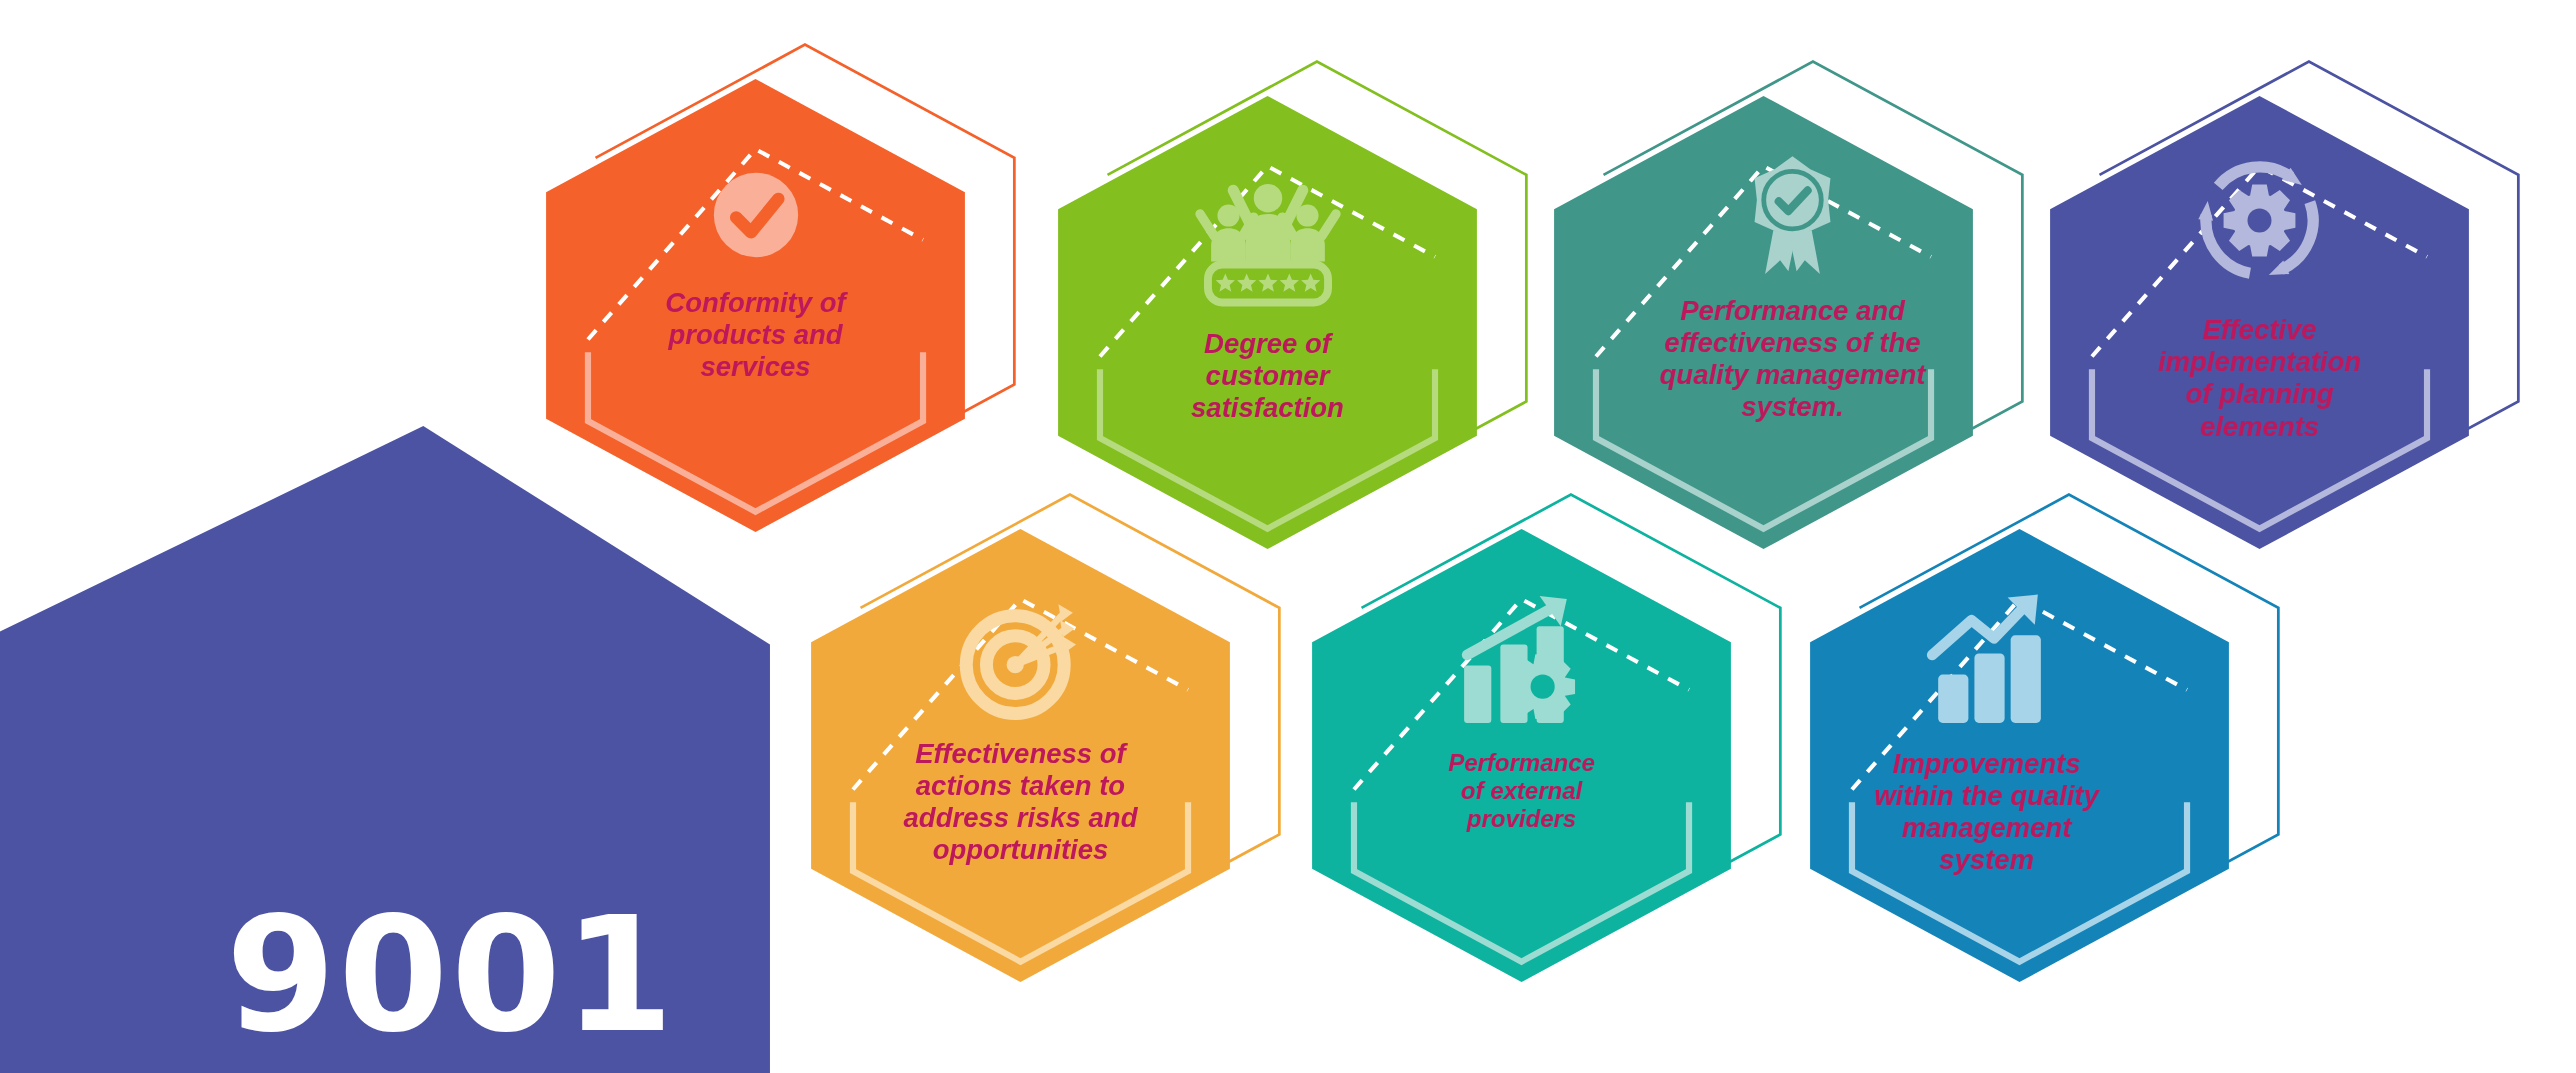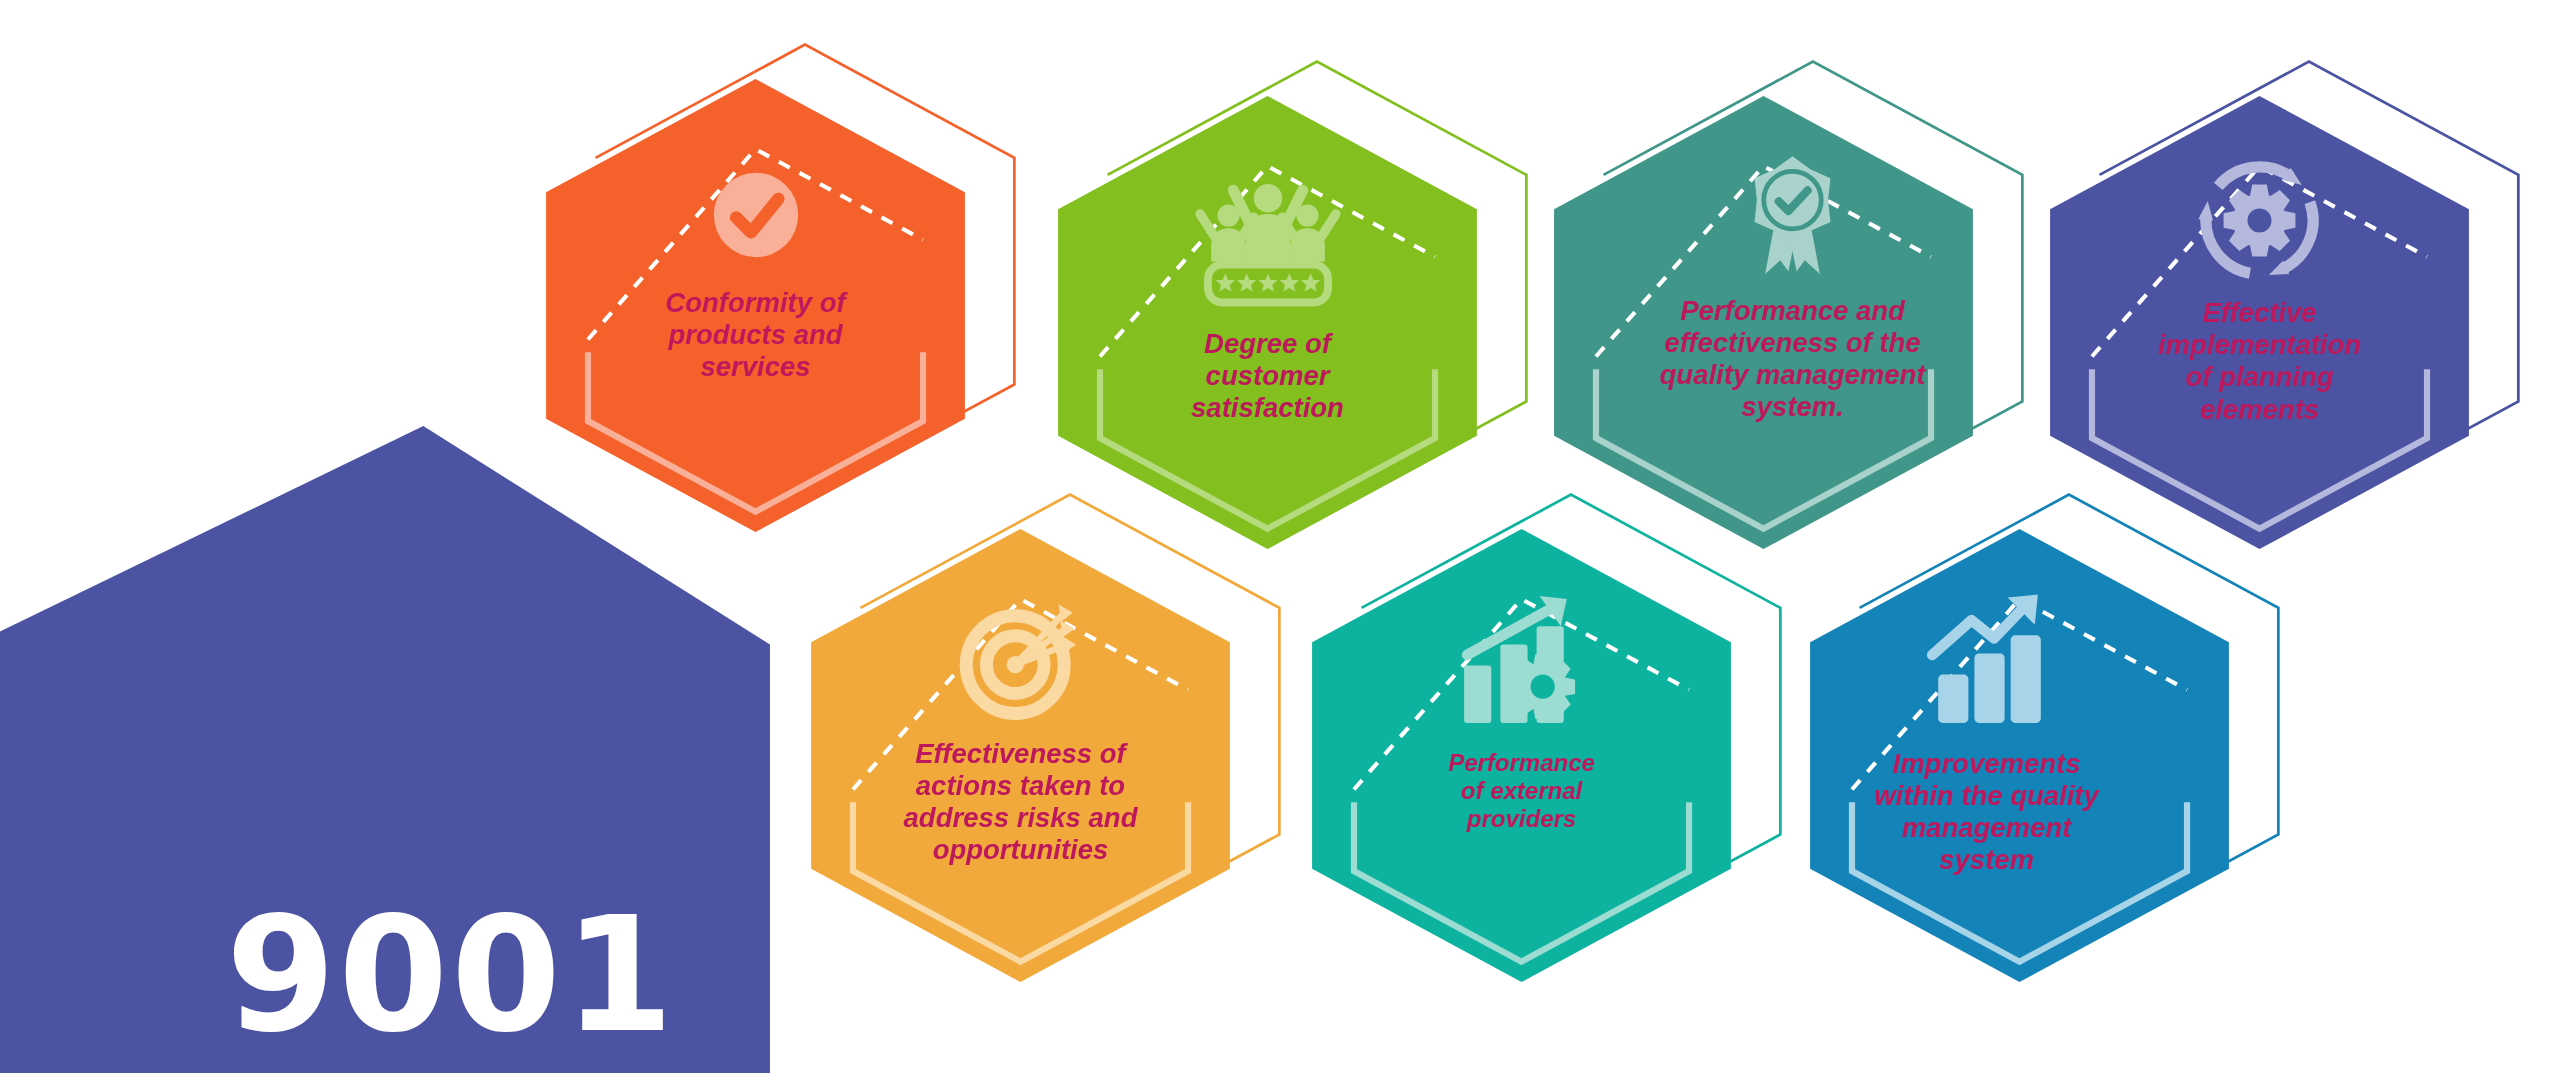"Effective" div.hex-label { margin-top: 6px -> 23px }
